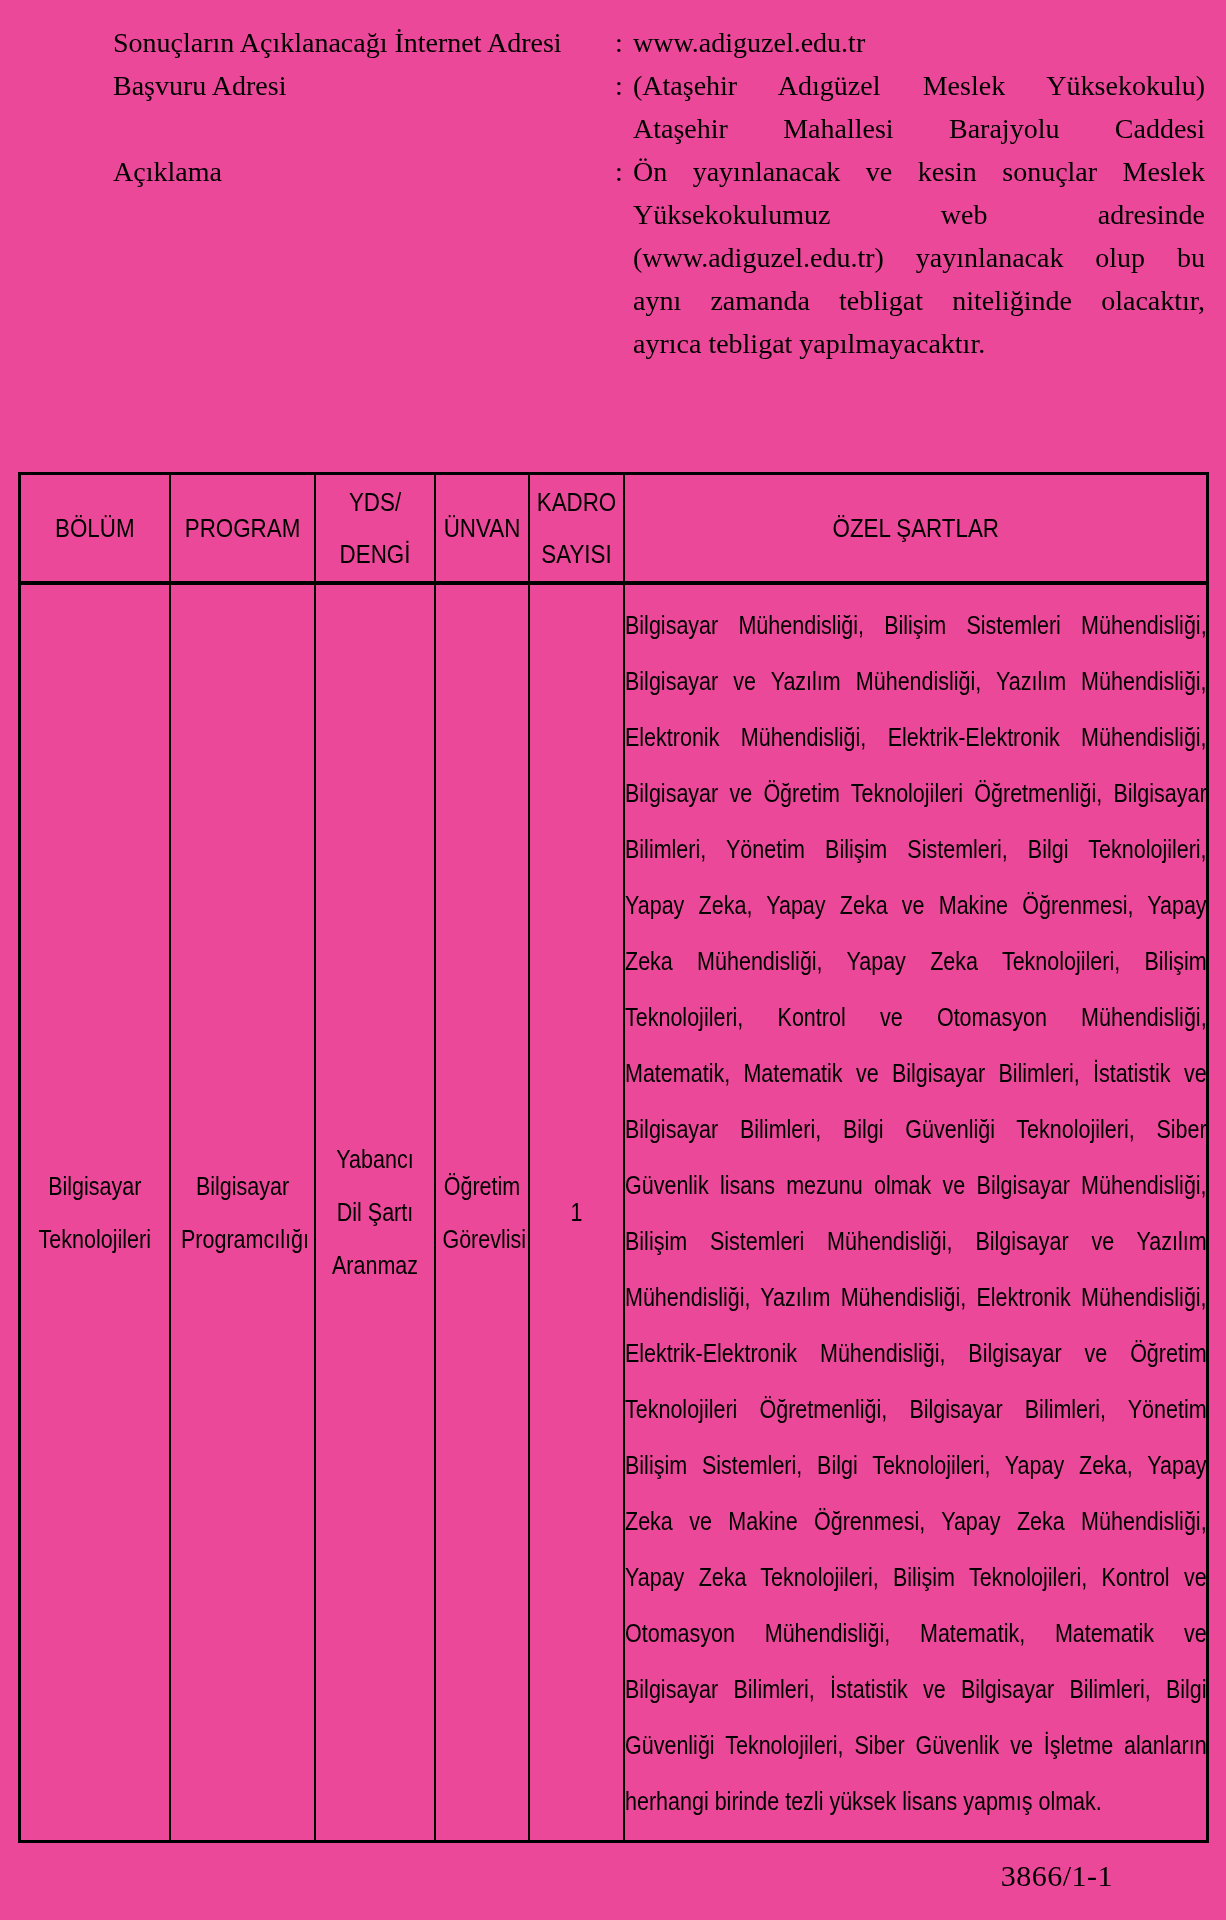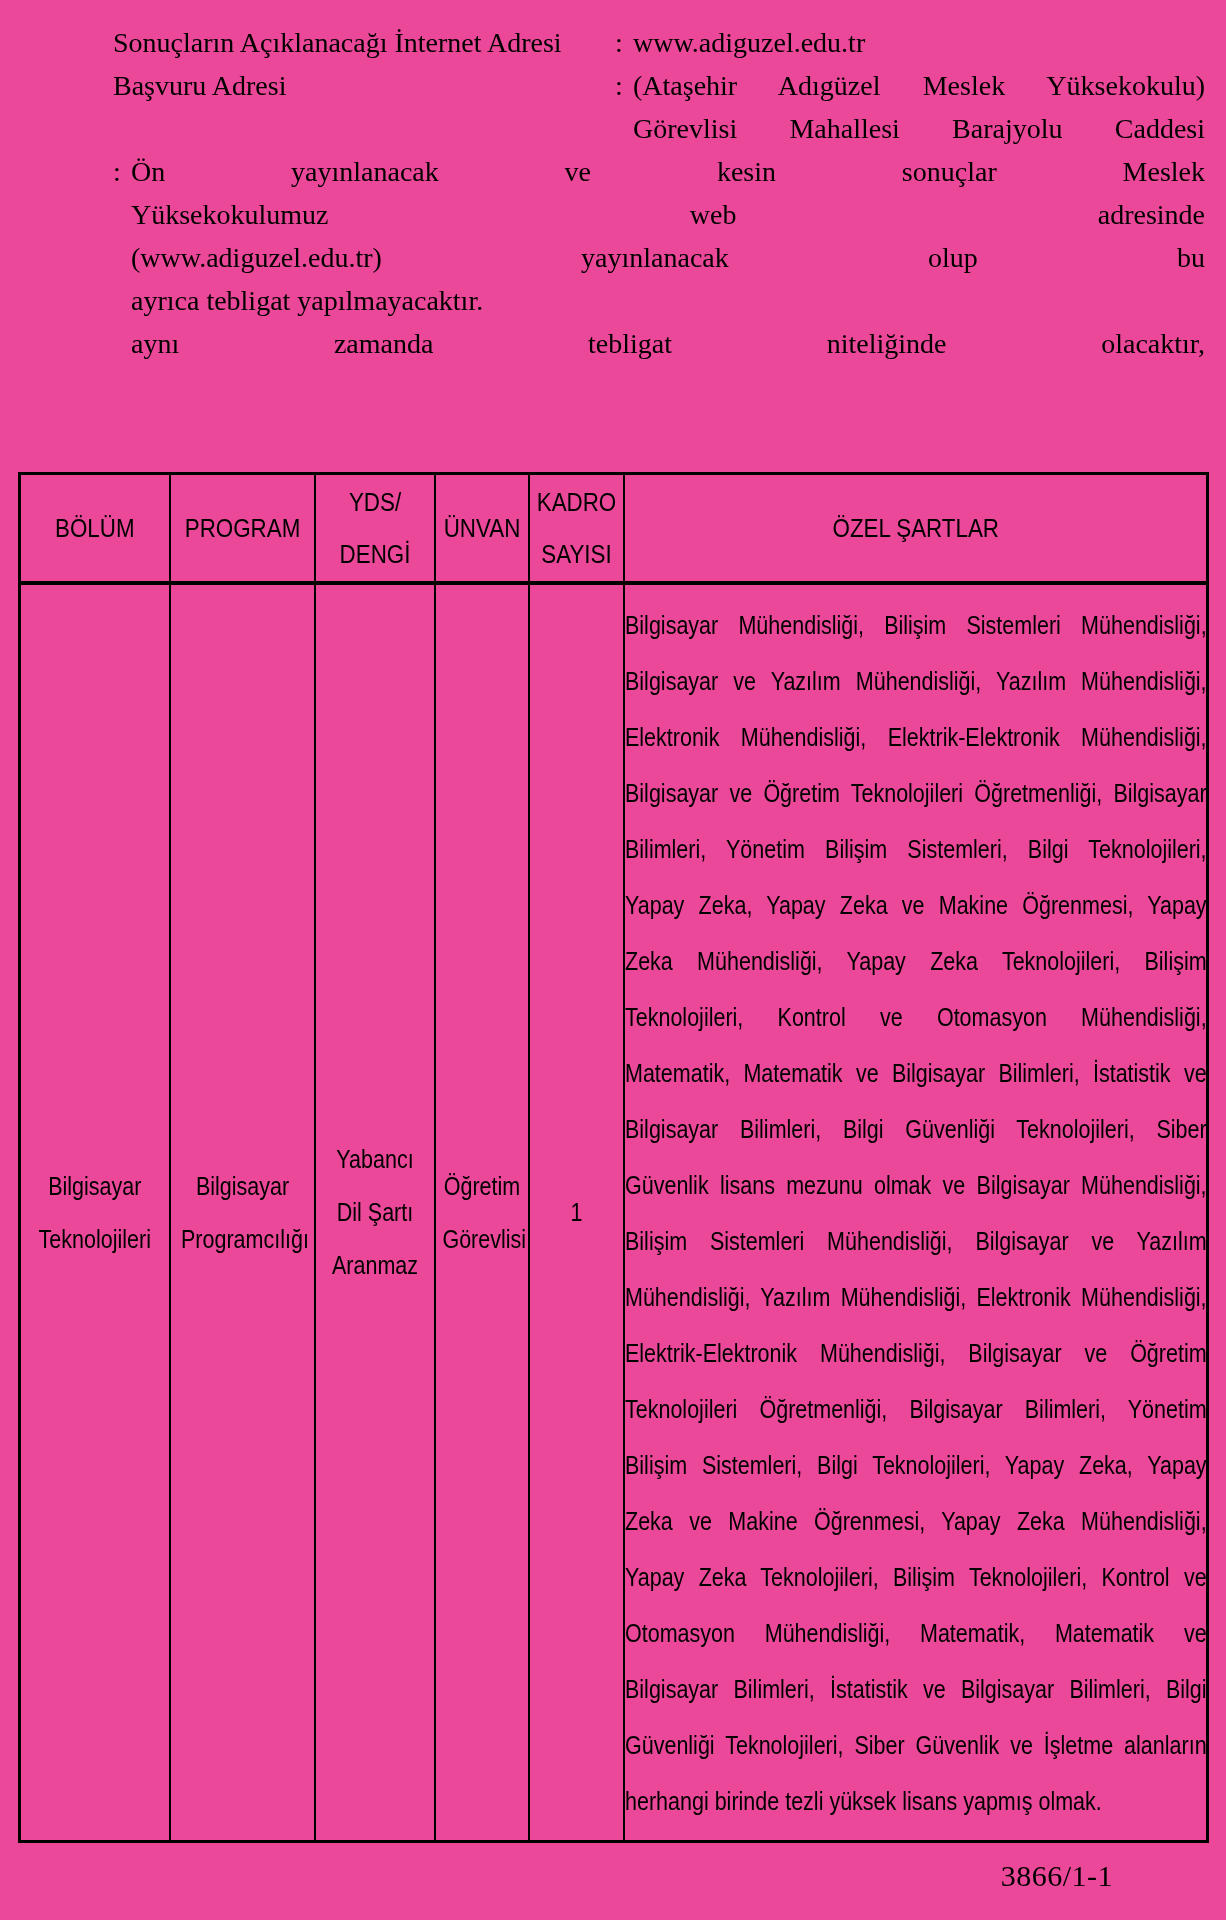"Görevlisi Mahallesi Barajyolu Caddesi" div.line { text: Görevlisi -> Ataşehir }
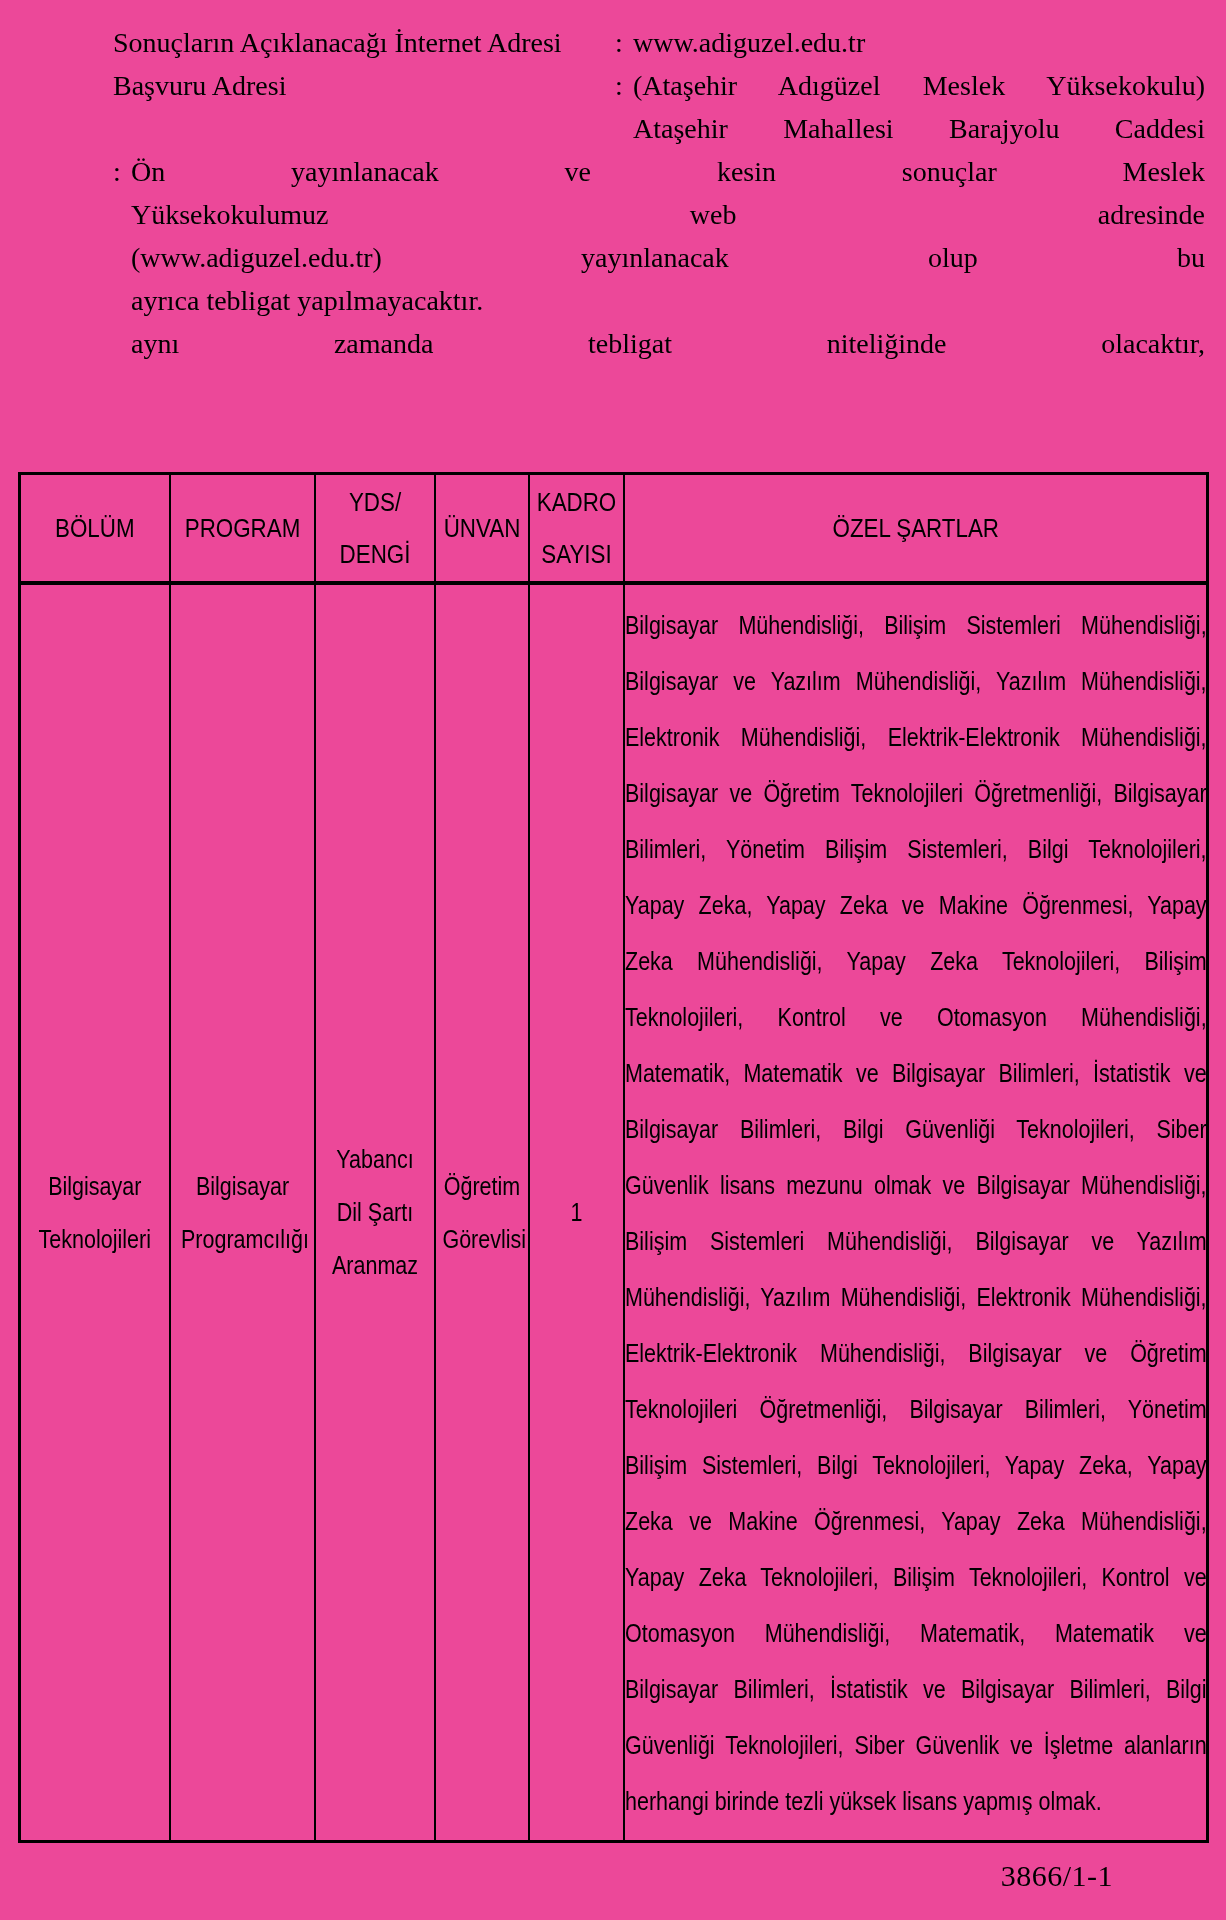"Açıklama" div.field-label { html: none -> <div>Açıklama</div> }
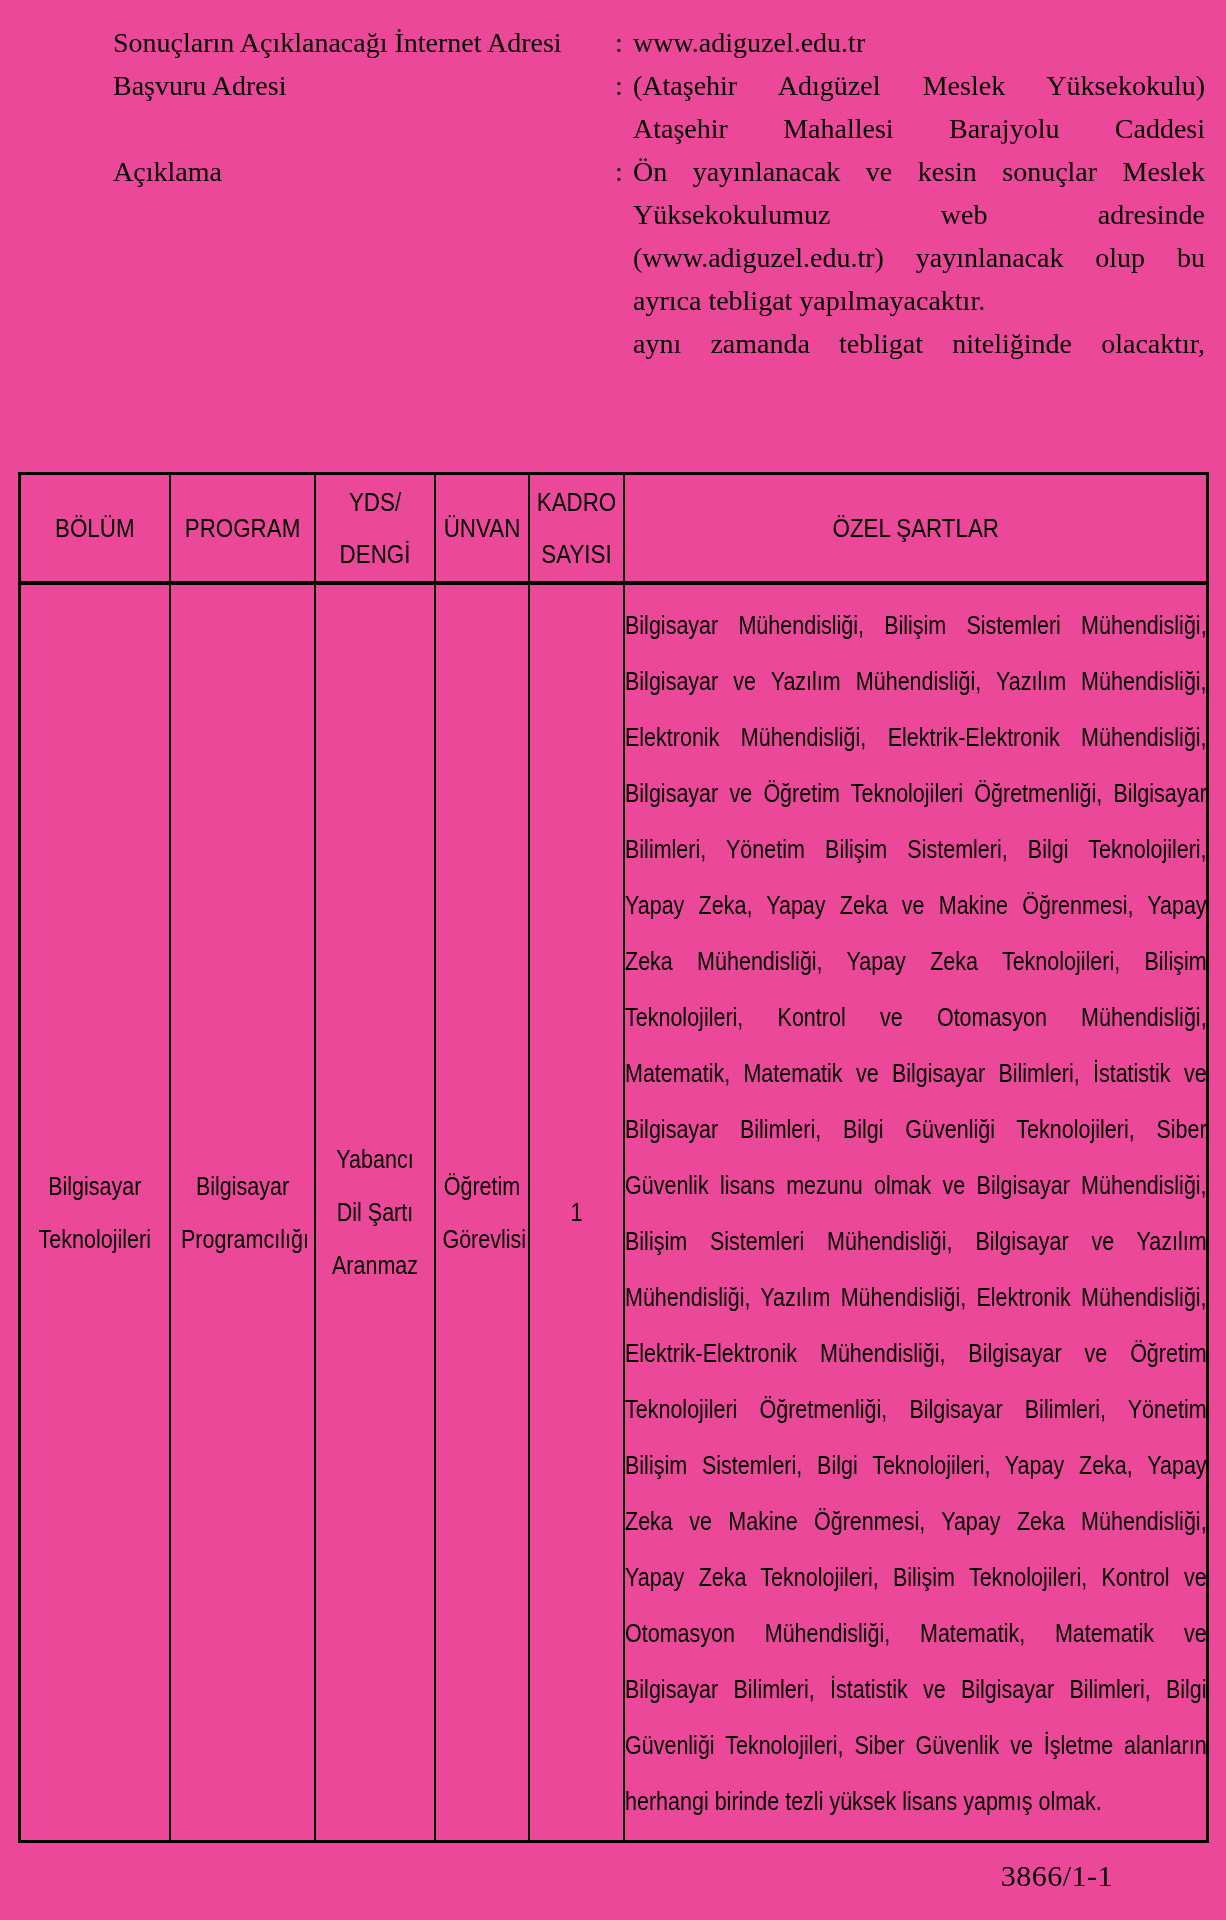"ayrıca tebligat yapılmayacaktır." div.line { order: before "aynı zamanda tebligat niteliğinde" -> after "aynı zamanda tebligat niteliğinde" }
